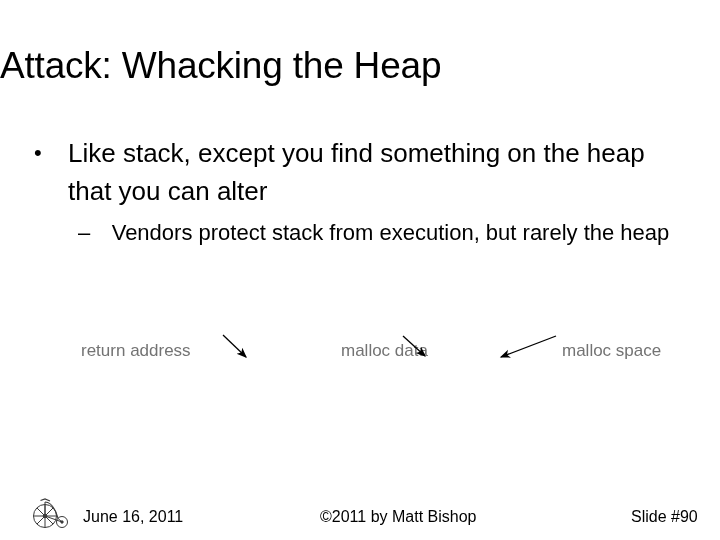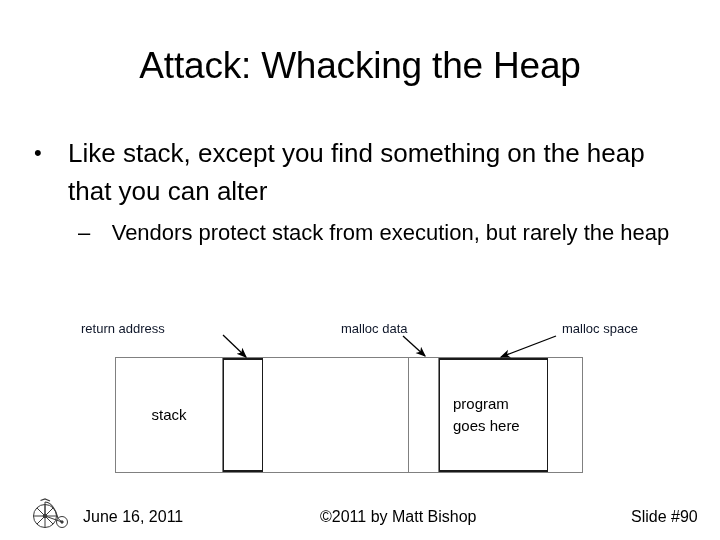"Attack: Whacking the Heap" .slide-title { text-align: center -> none }
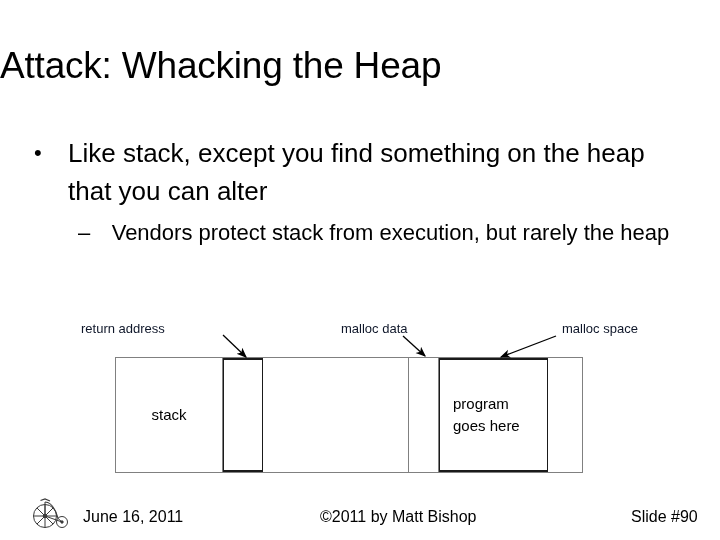"return address" .dlabel { color: #0f172a -> #737373; font-size: 13px -> 17px; margin-top: none -> 22px }
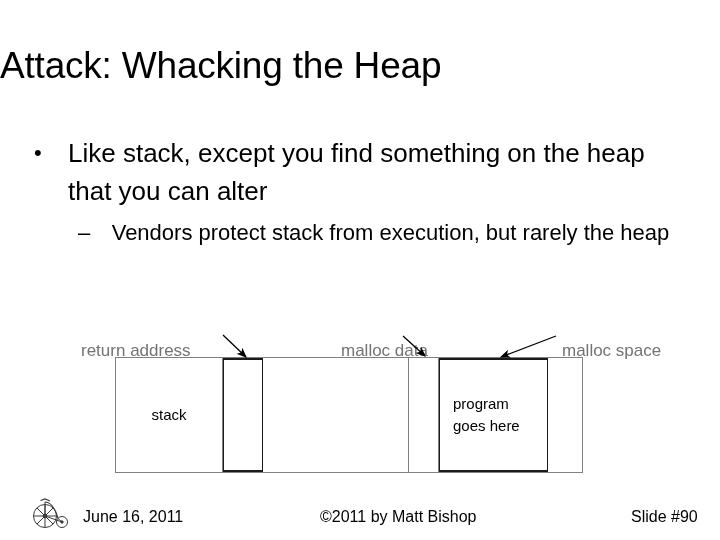"stack" div.memorybar { html: <div> <div> <span>stack</span> </div> <div></div> <div></div> <div></div> <div> <span> <span>program</span><br> <span>goes here</span> </span> </div> <div></div> </div> -> none }
